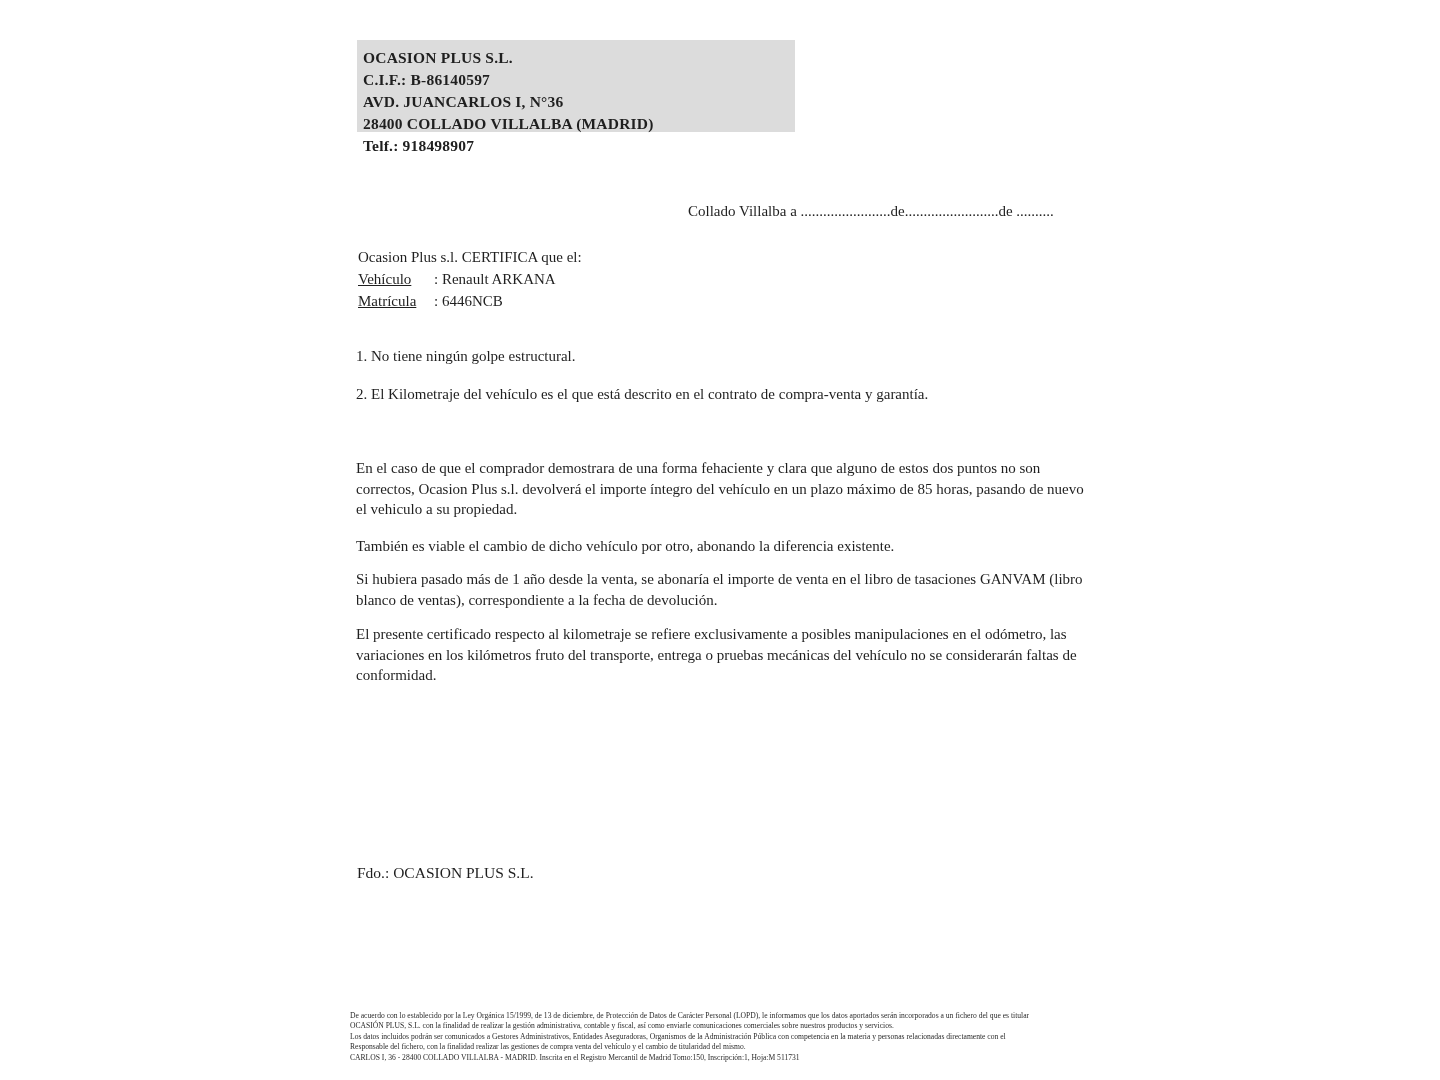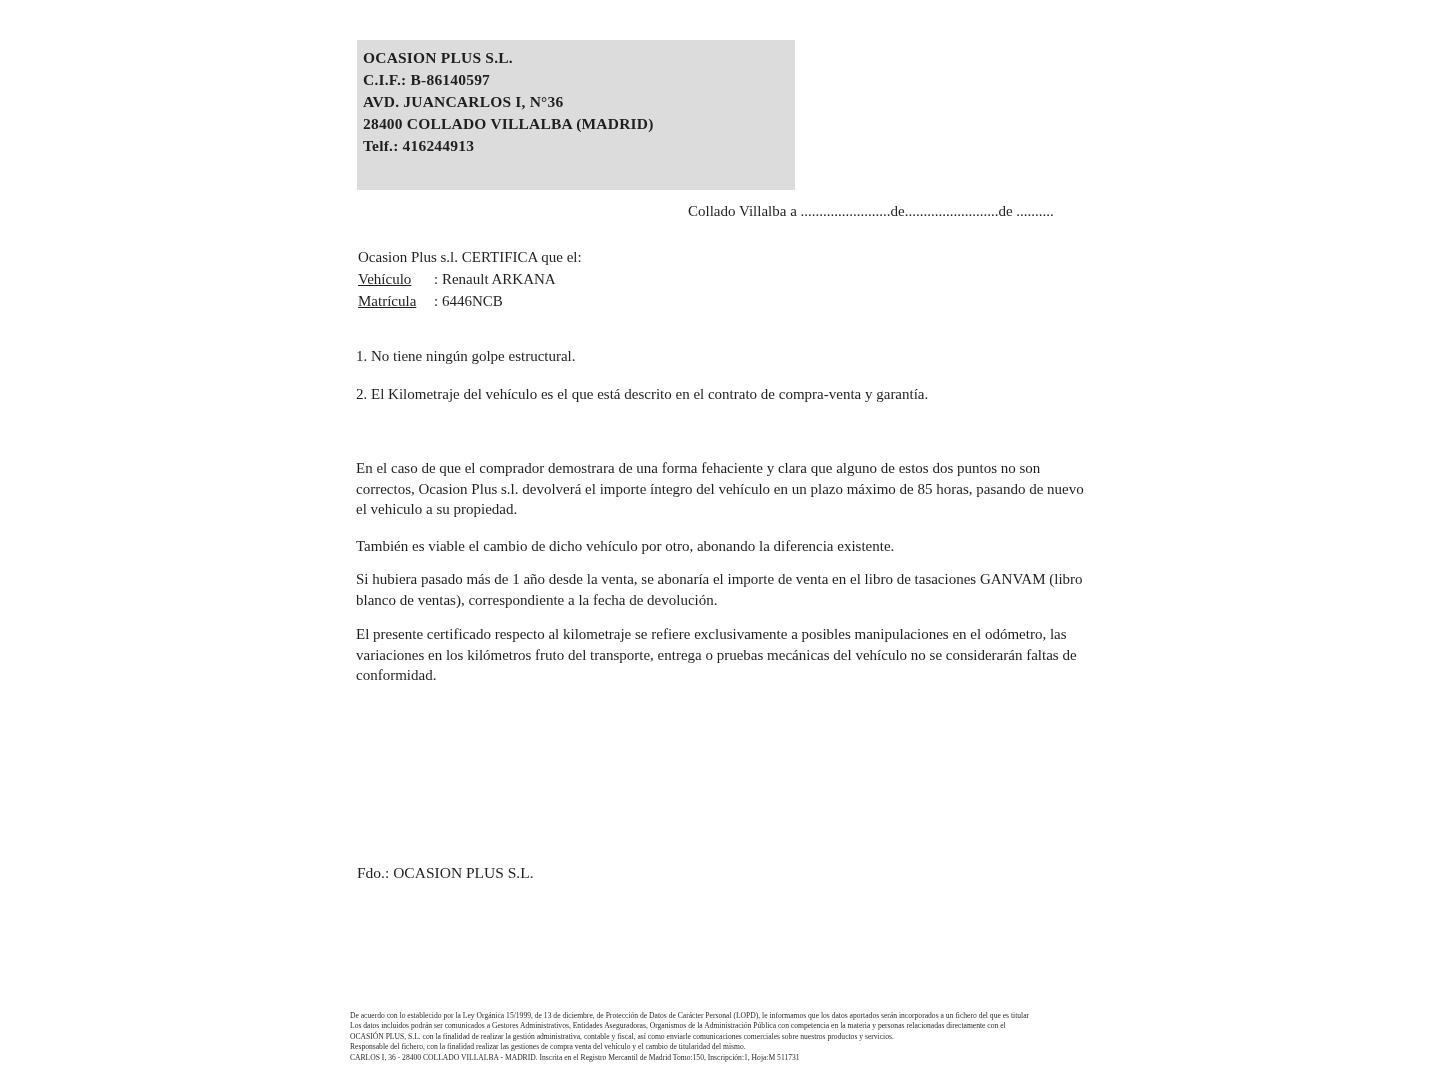"OCASION PLUS S.L." .letterhead { height: 150px -> 92px }
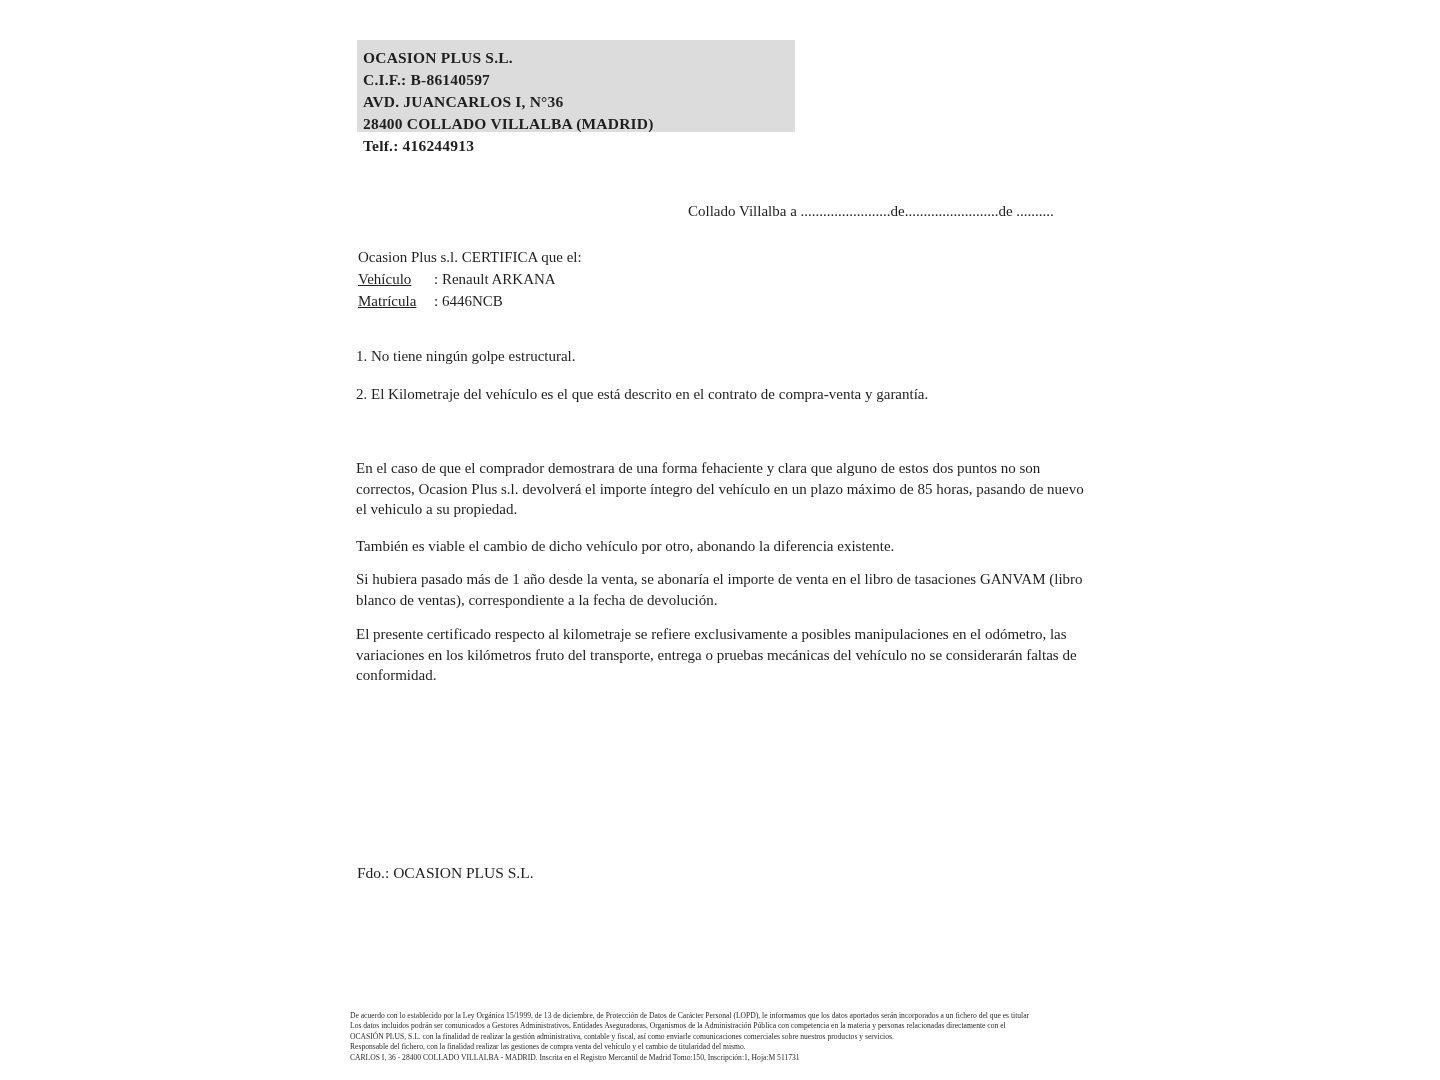"Telf.: 416244913" div { text: 416244913 -> 918498907 }
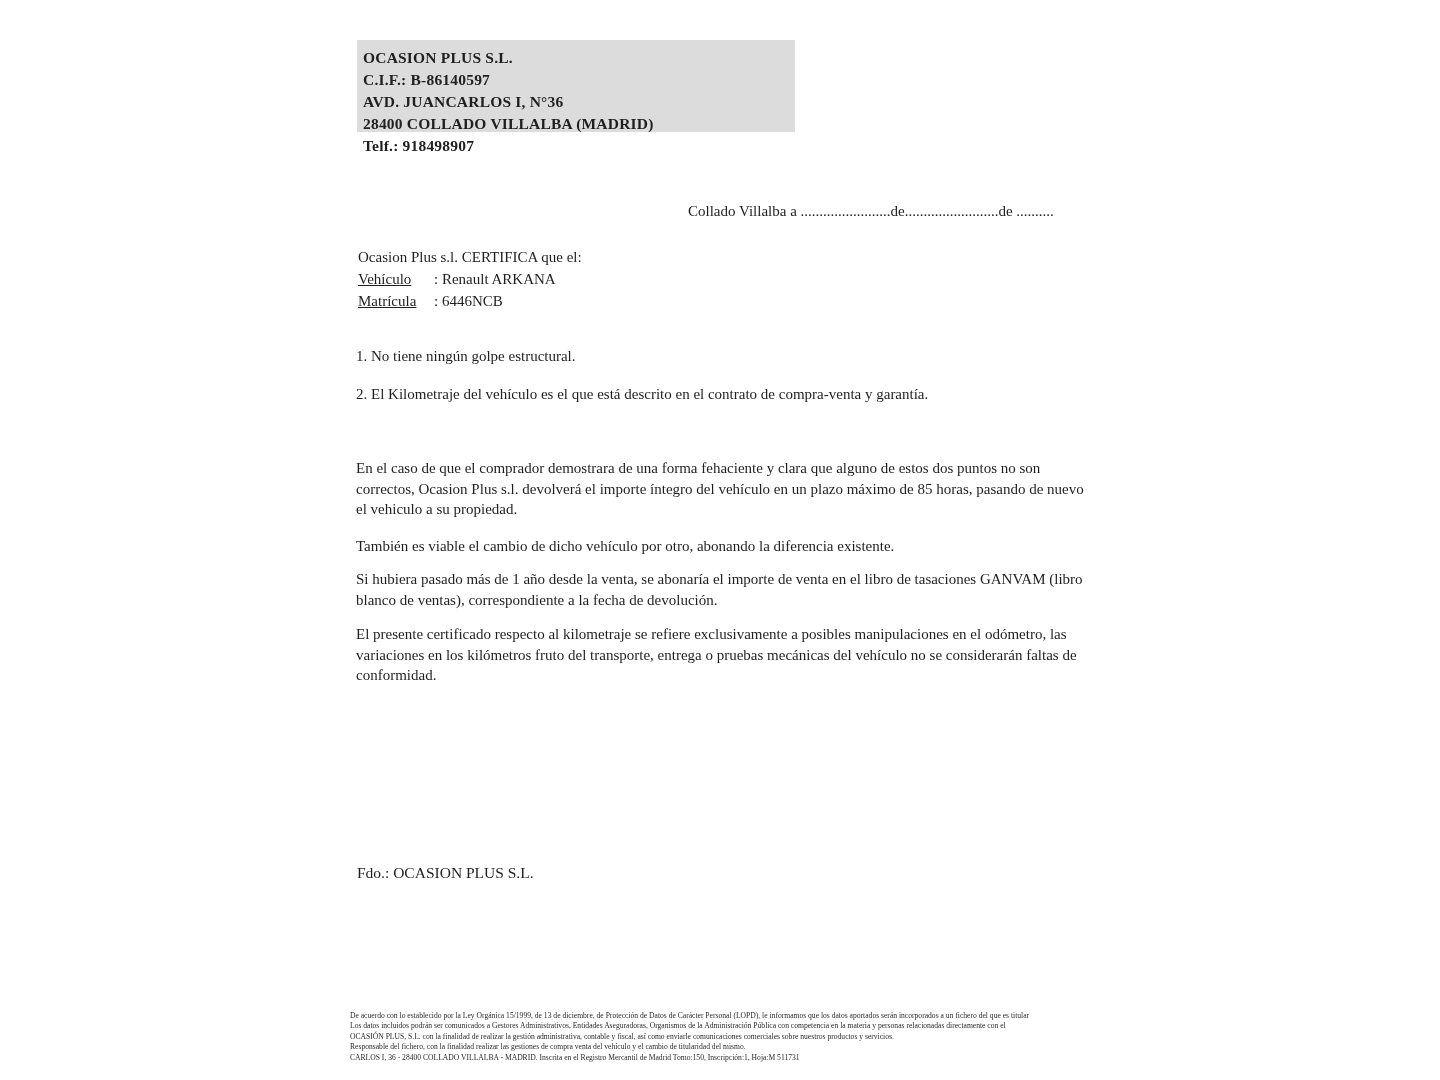"Los datos incluidos podrán ser" div { order: before "OCASIÓN PLUS, S.L. con la" -> after "OCASIÓN PLUS, S.L. con la" }
